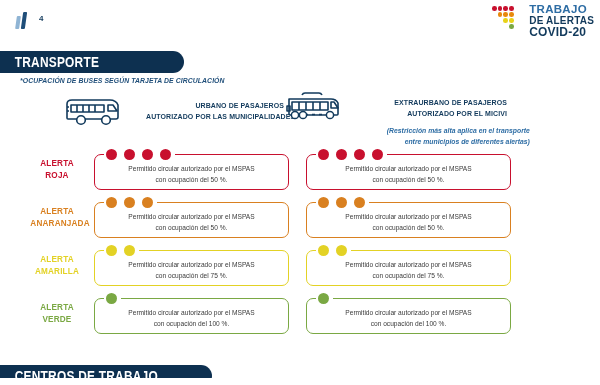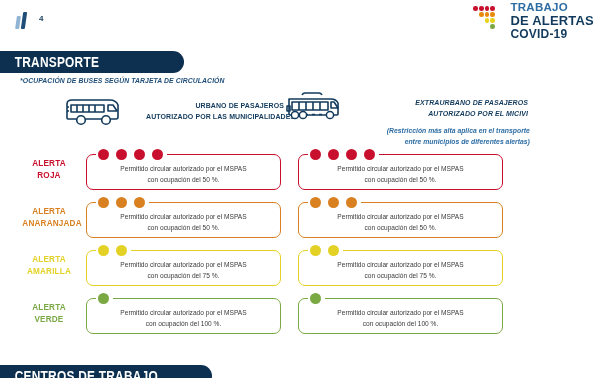"DE ALERTAS" .logo-text .l2 { font-size: 13px -> 10px }
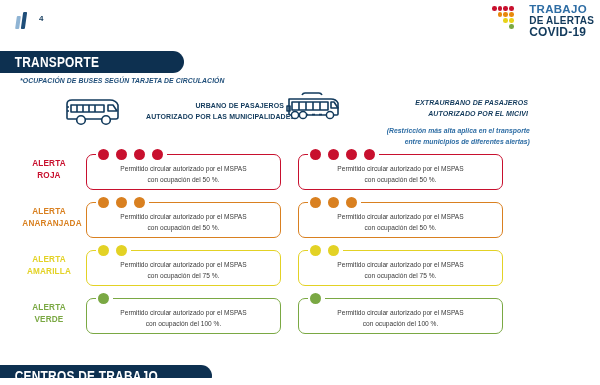"COVID-19" div.l3 { text: COVID-19 -> COVID-20 }
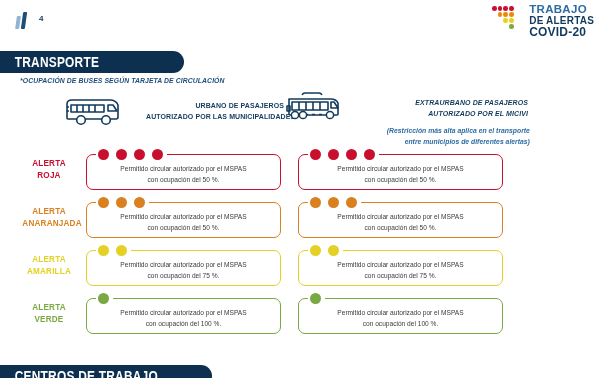"EXTRAURBANO DE PASAJEROS" #head-extra { font-style: italic -> none; left: 360px -> 339px }
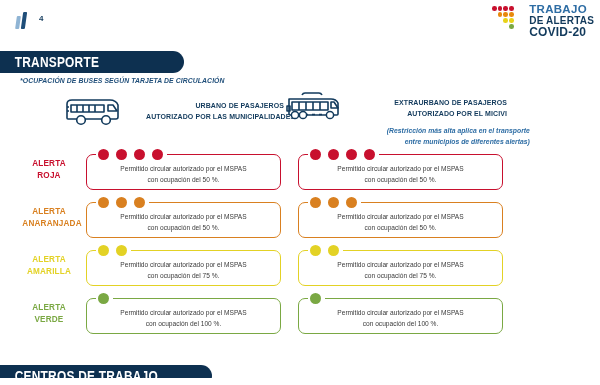"ALERTA" .row { left: 8px -> 16px }
